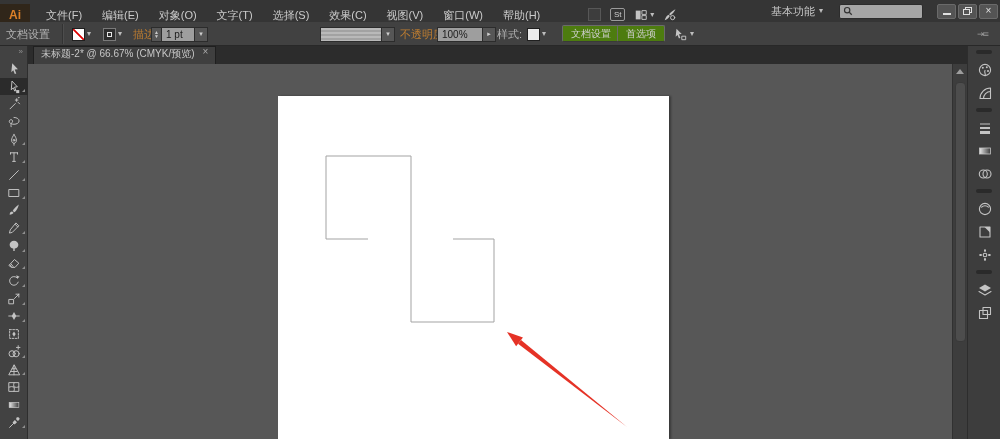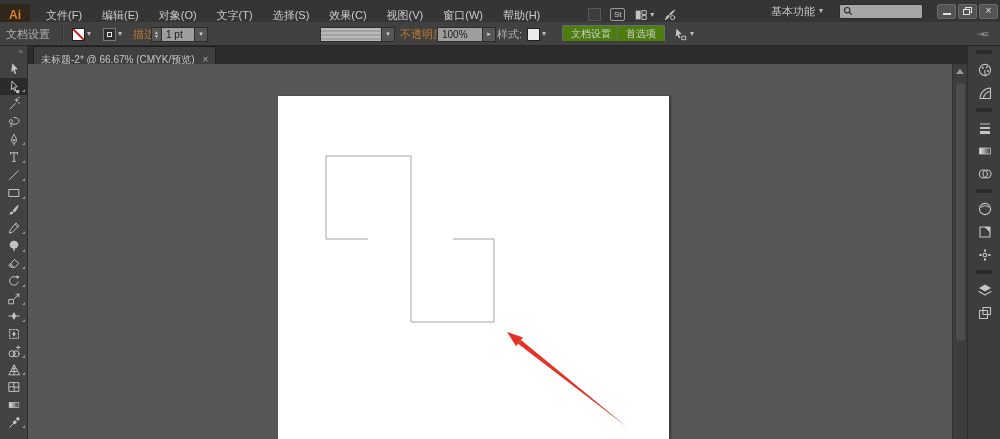"未标题-2* @ 66.67% (CMYK/预览)" .doc-tab { align-items: center -> flex-start }
